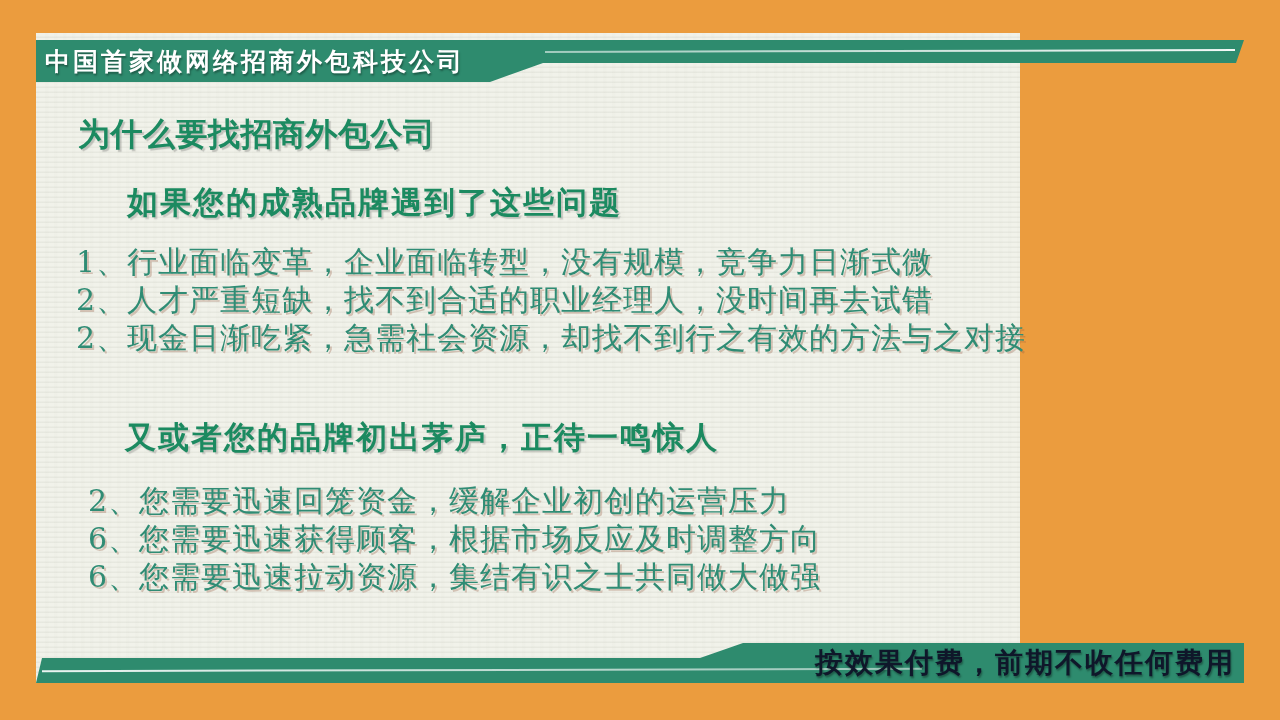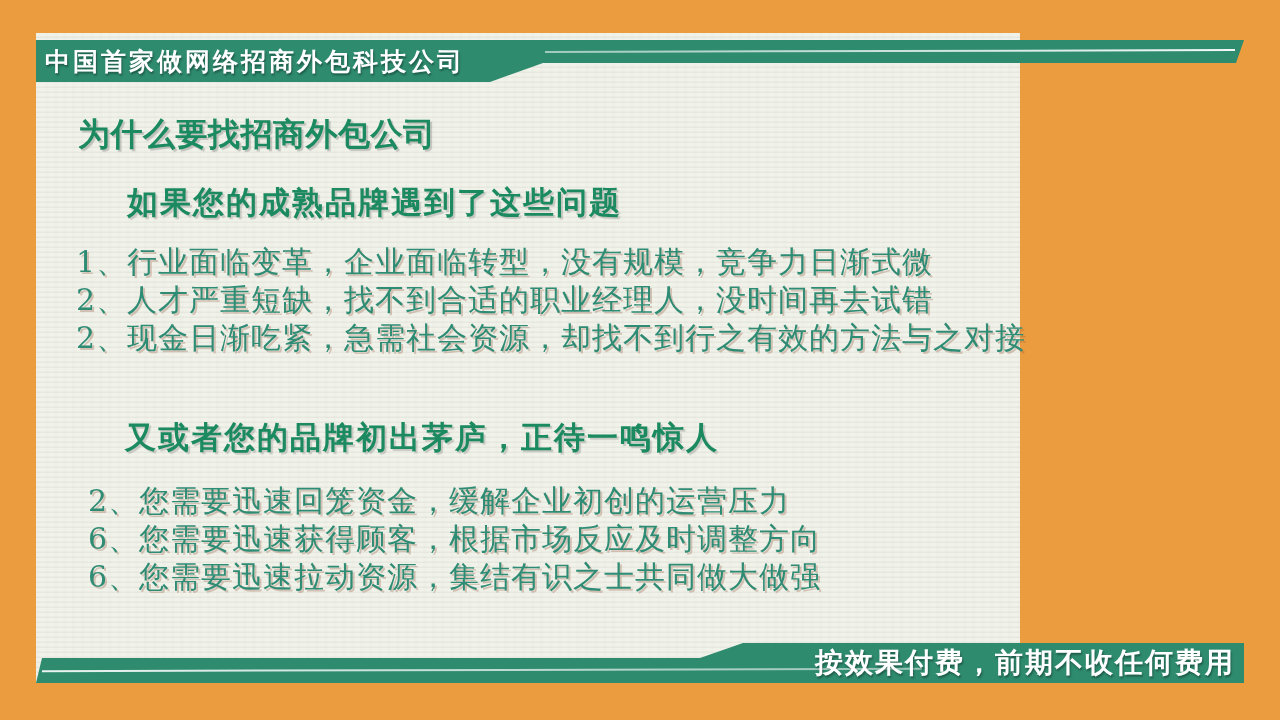"按效果付费，前期不收任何费用" .footer-slogan { color: #ffffff -> #0f172a }
